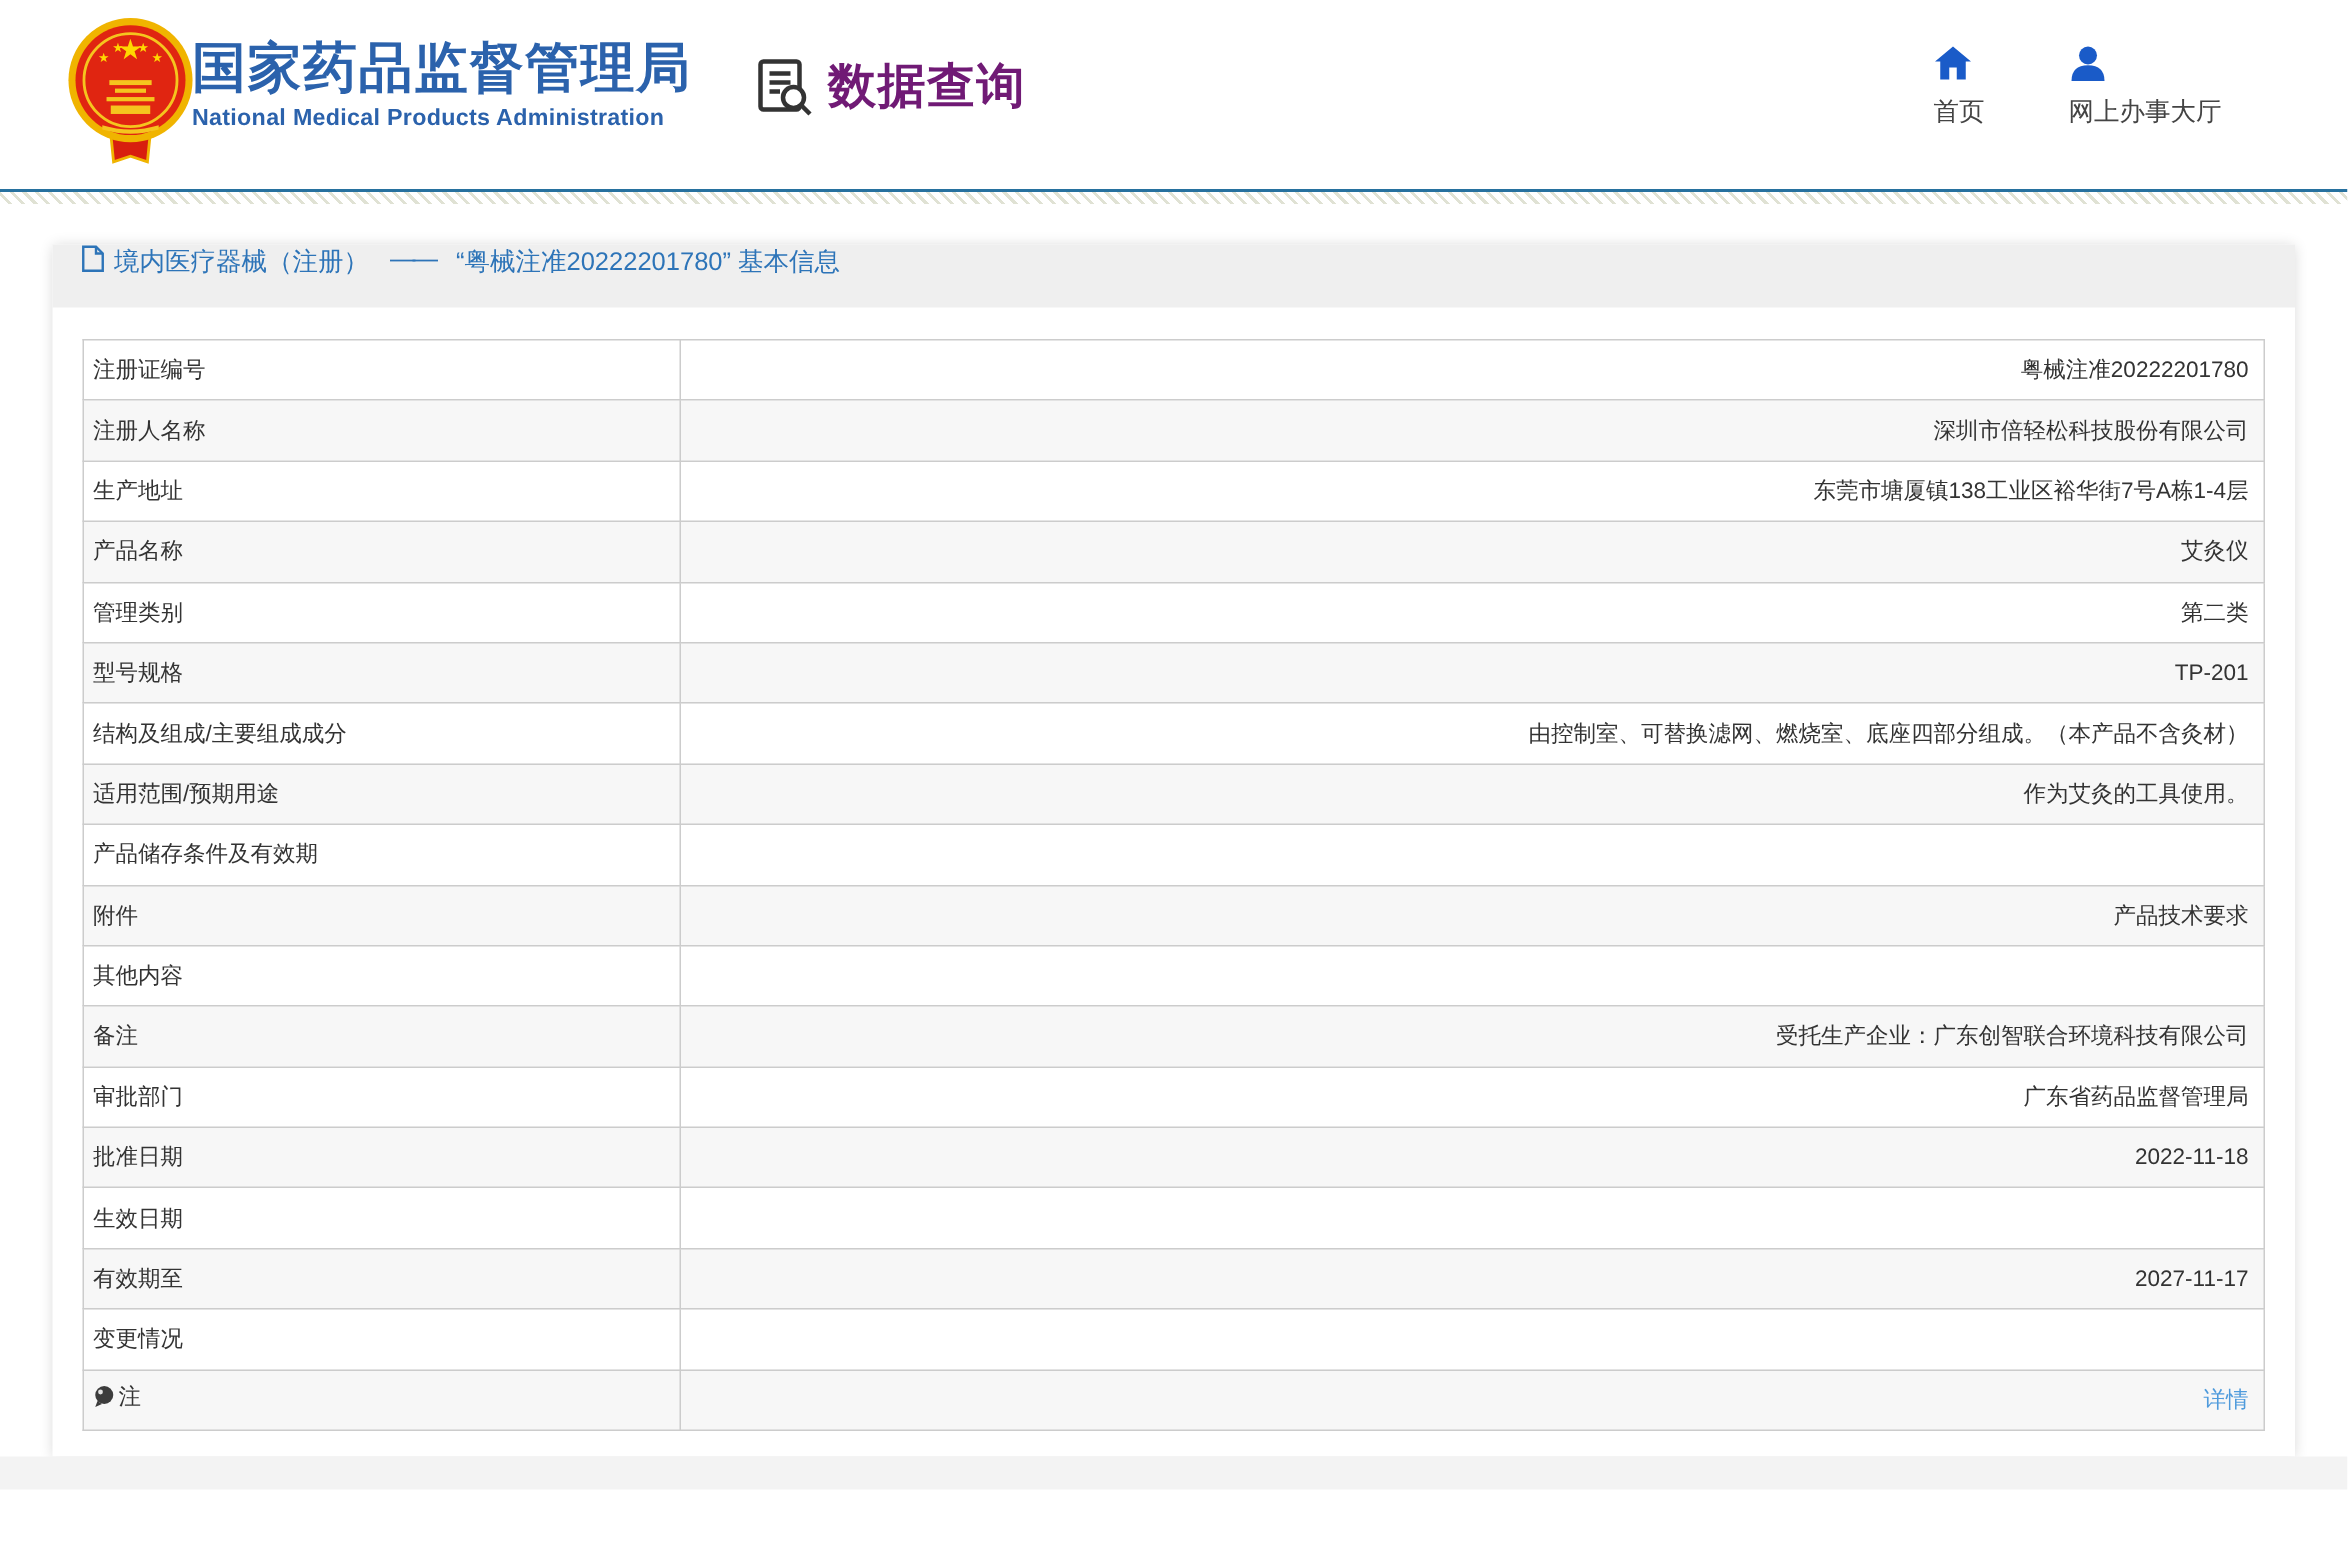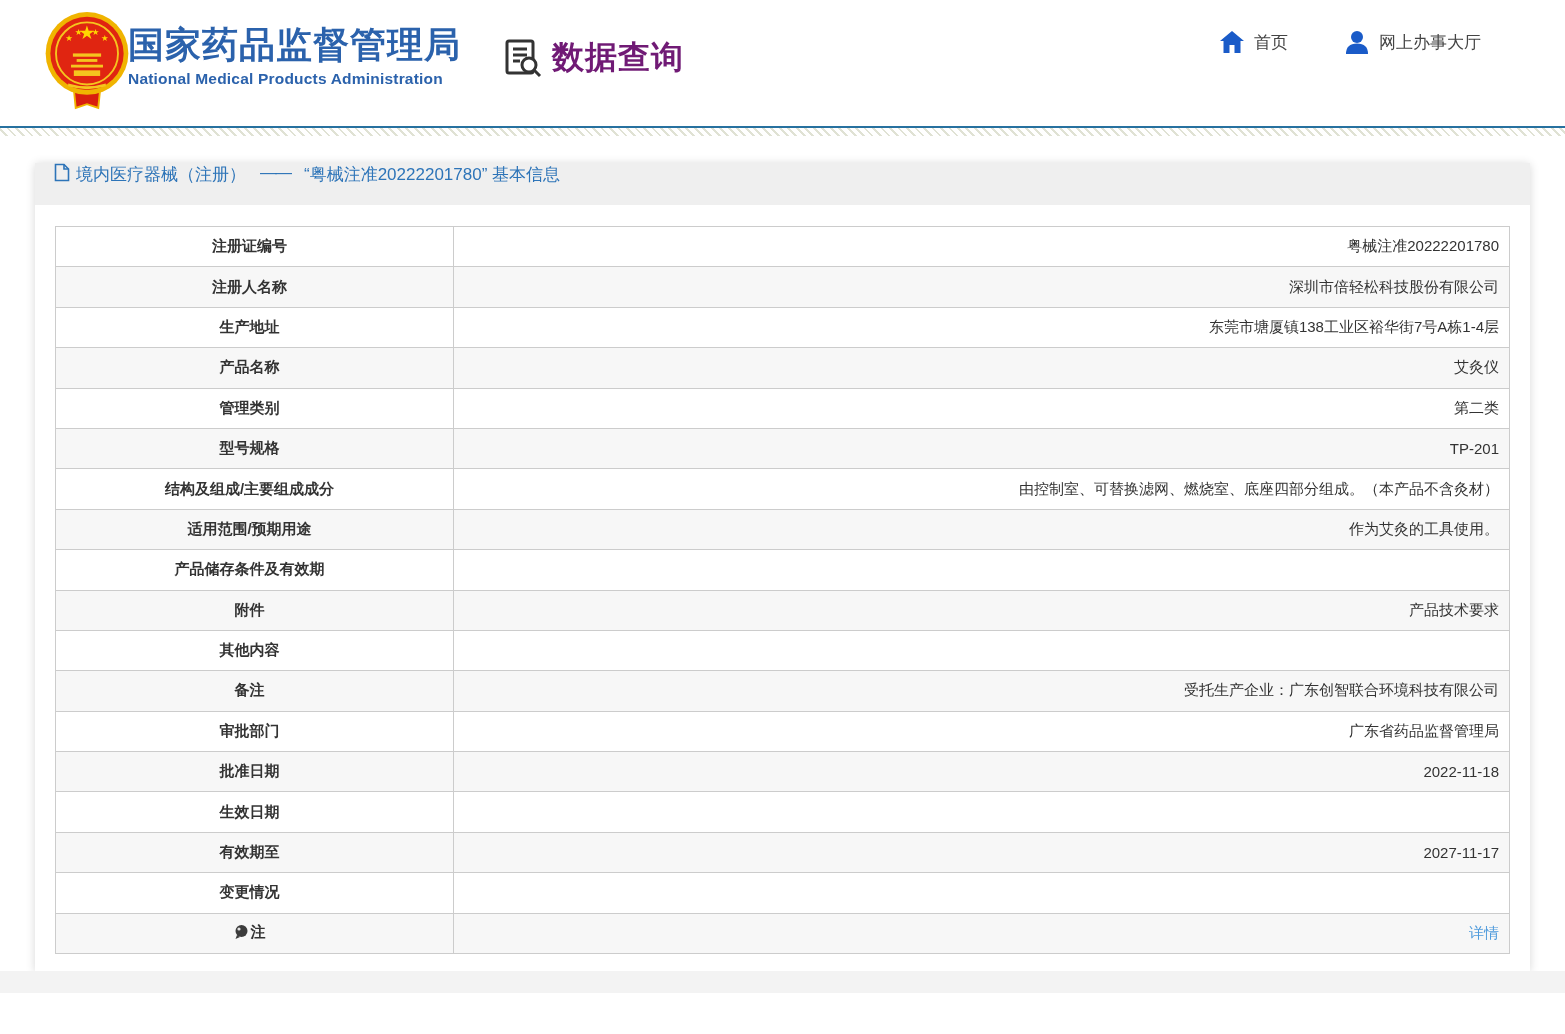"首页" .nav-item { align-items: flex-end -> flex-start; flex-direction: row -> column }
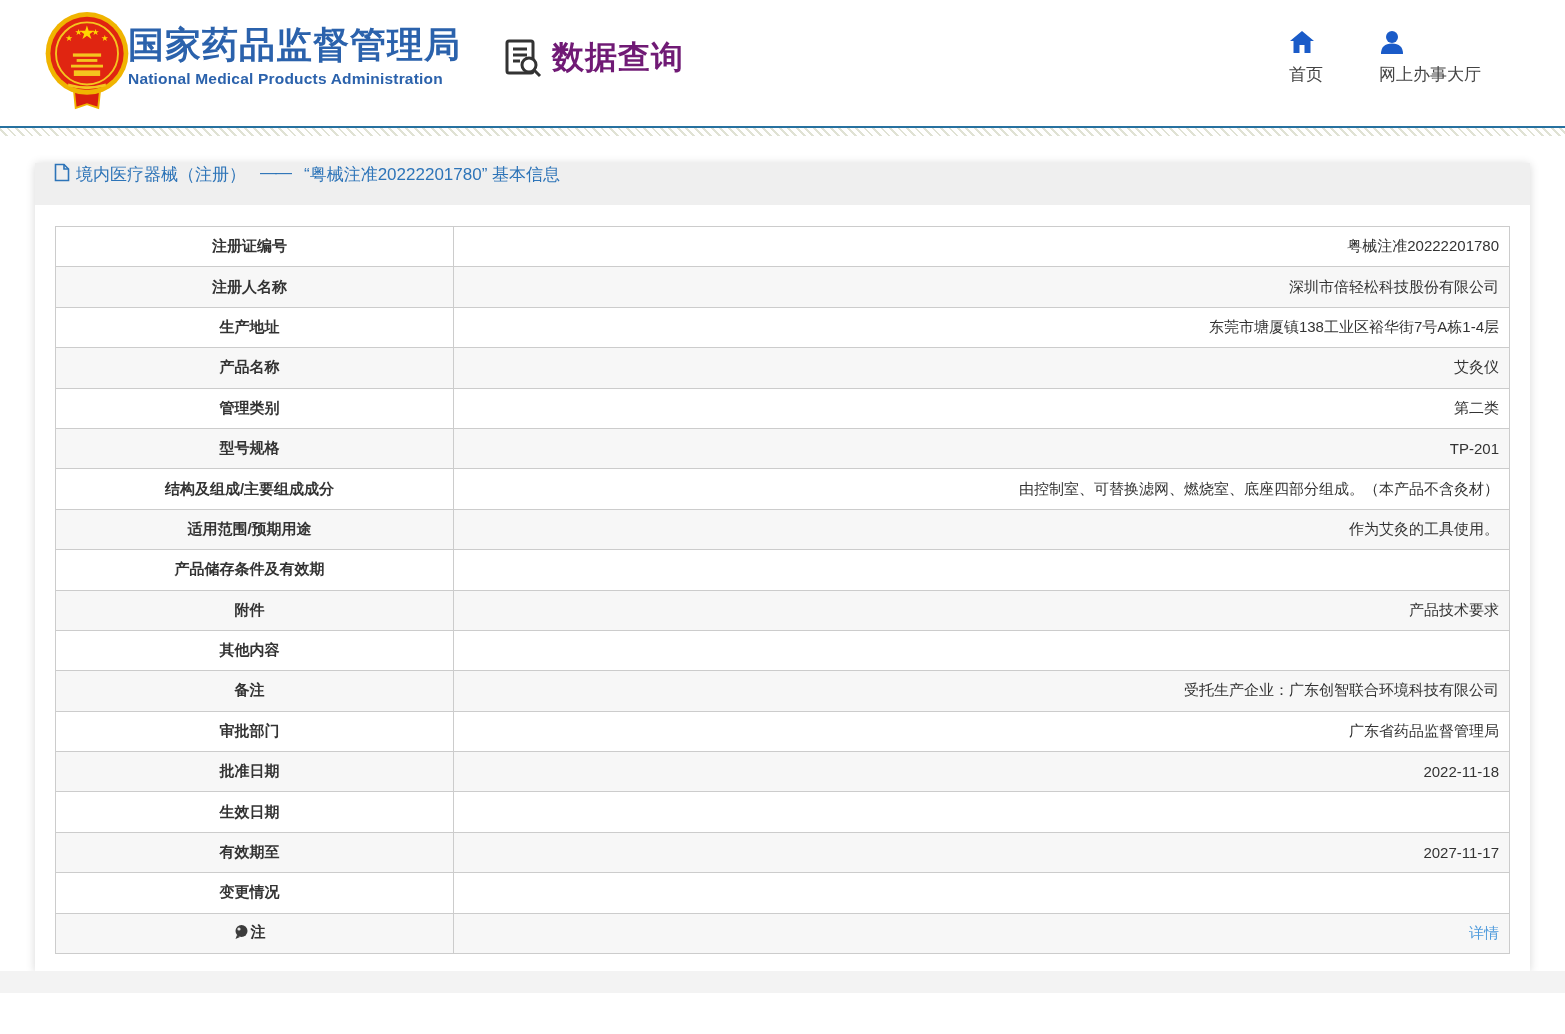"注册证编号" .info-table th { font-weight: bold -> normal; text-align: center -> left }
